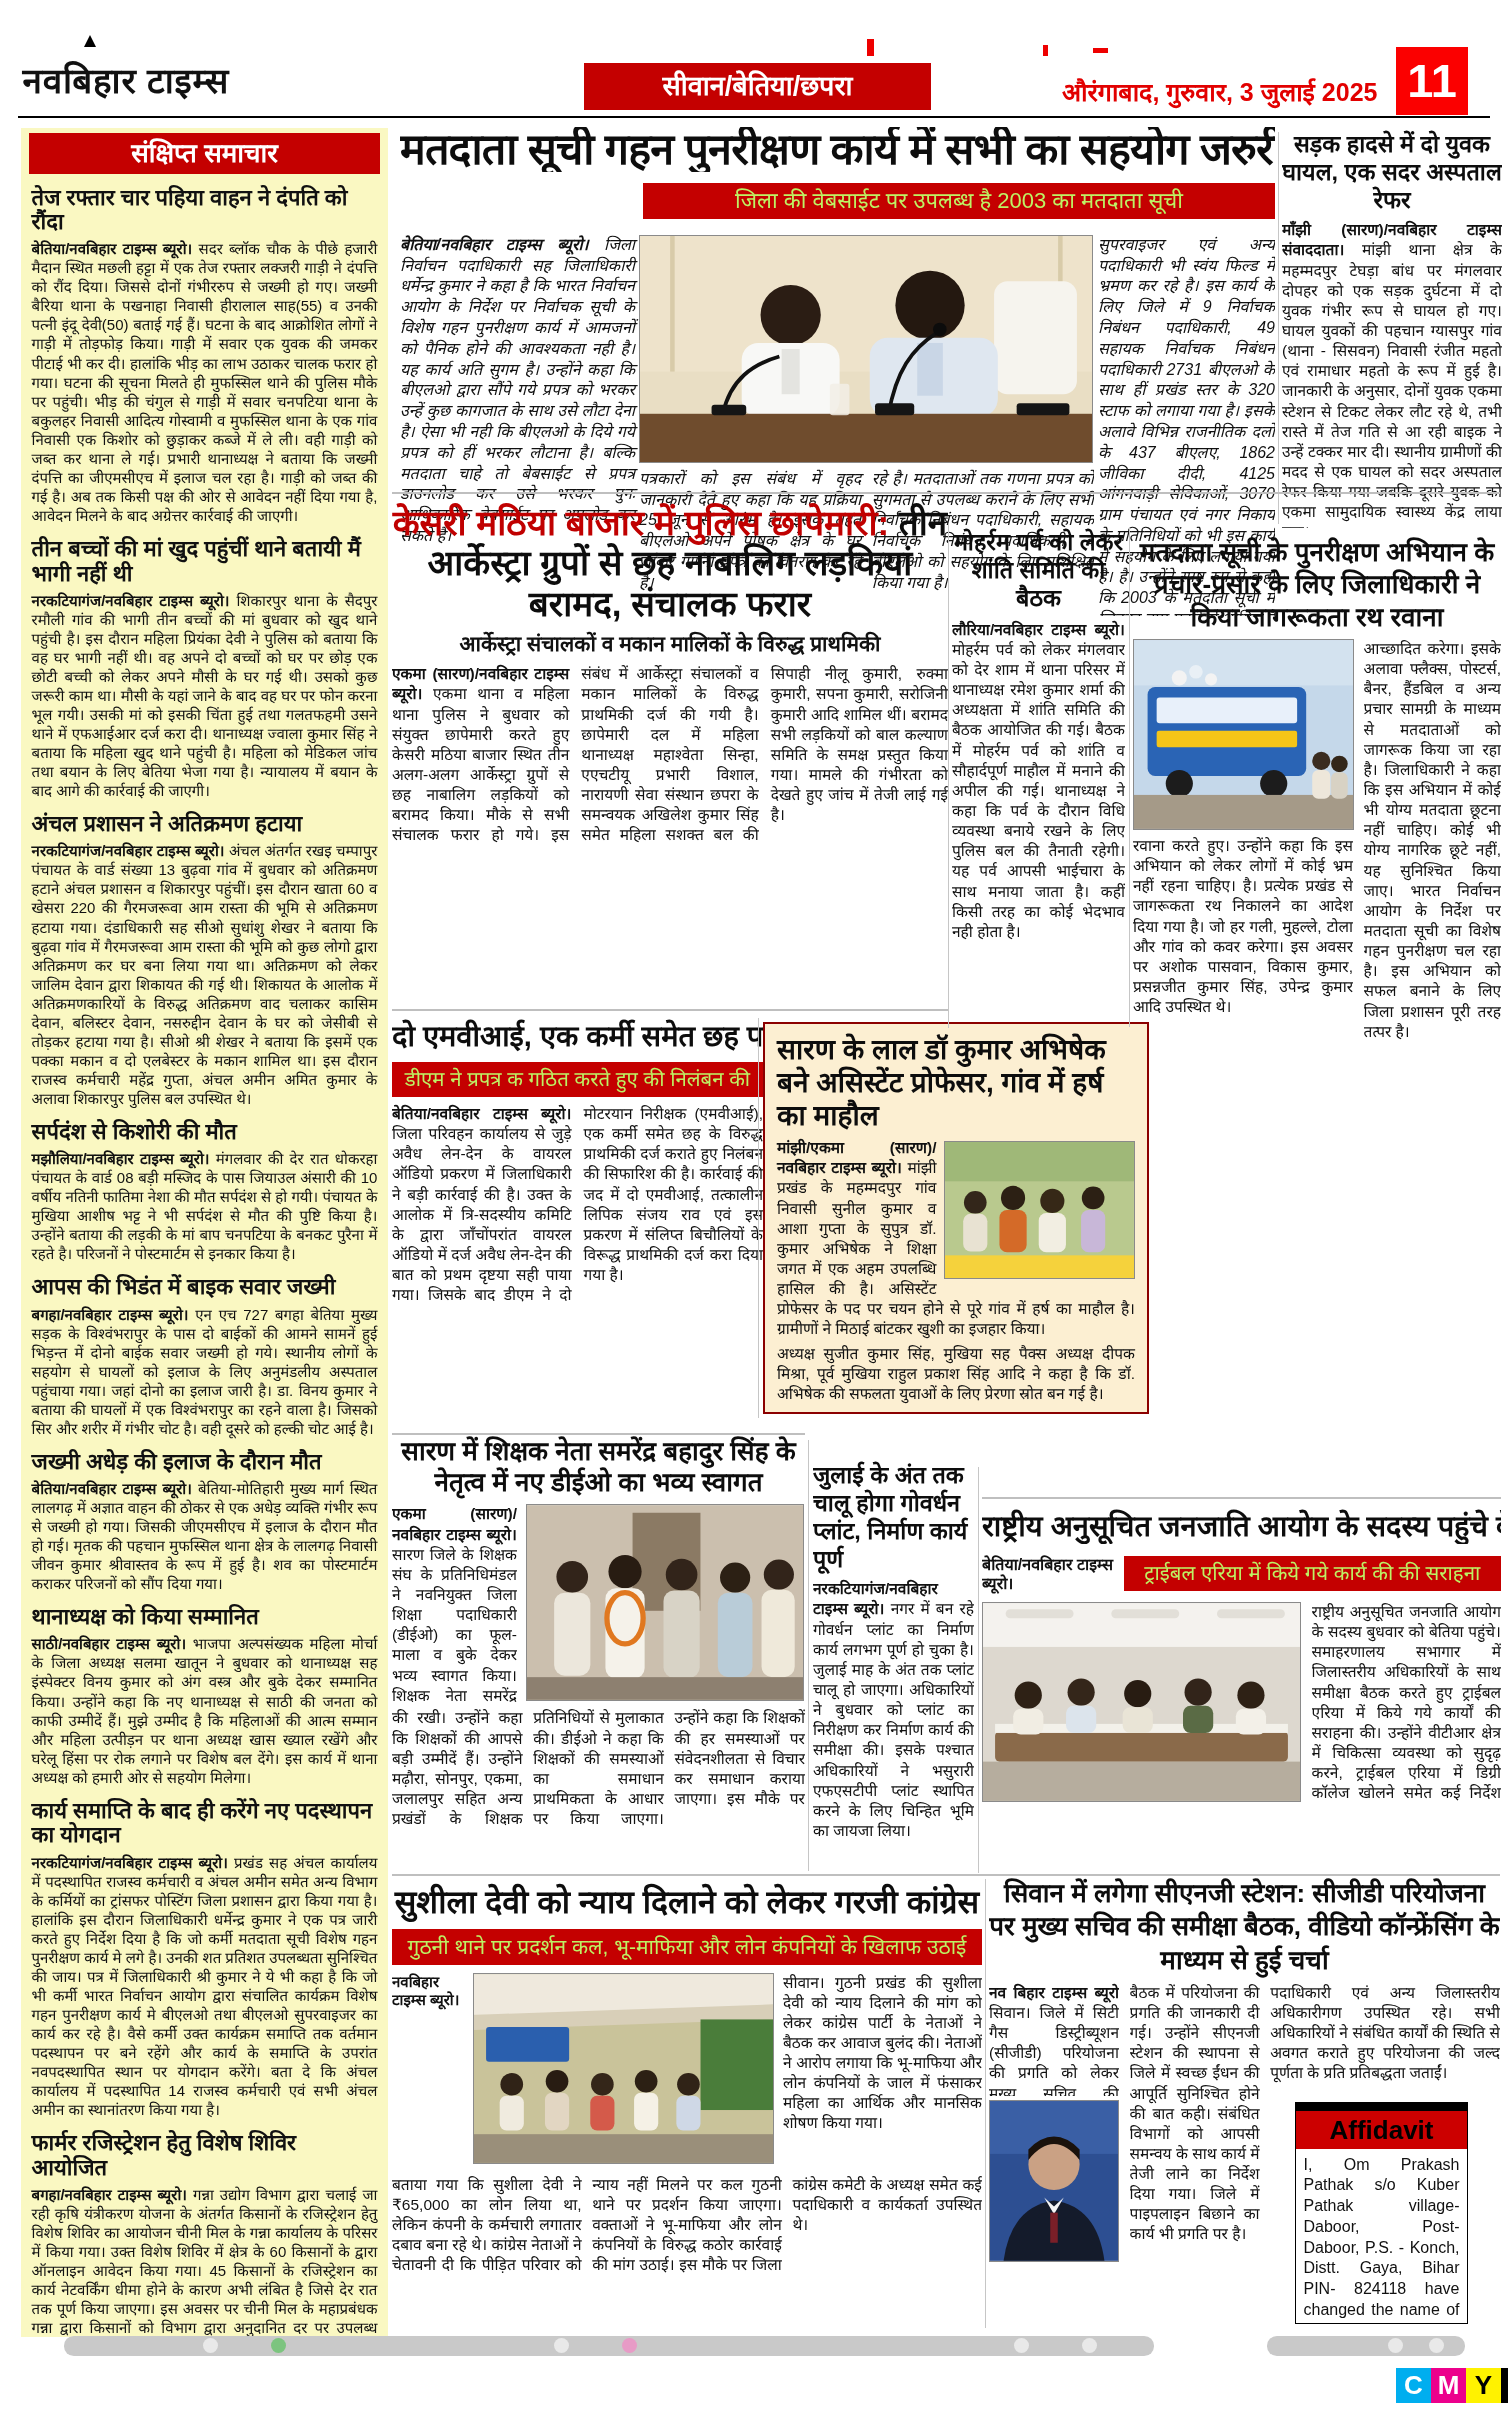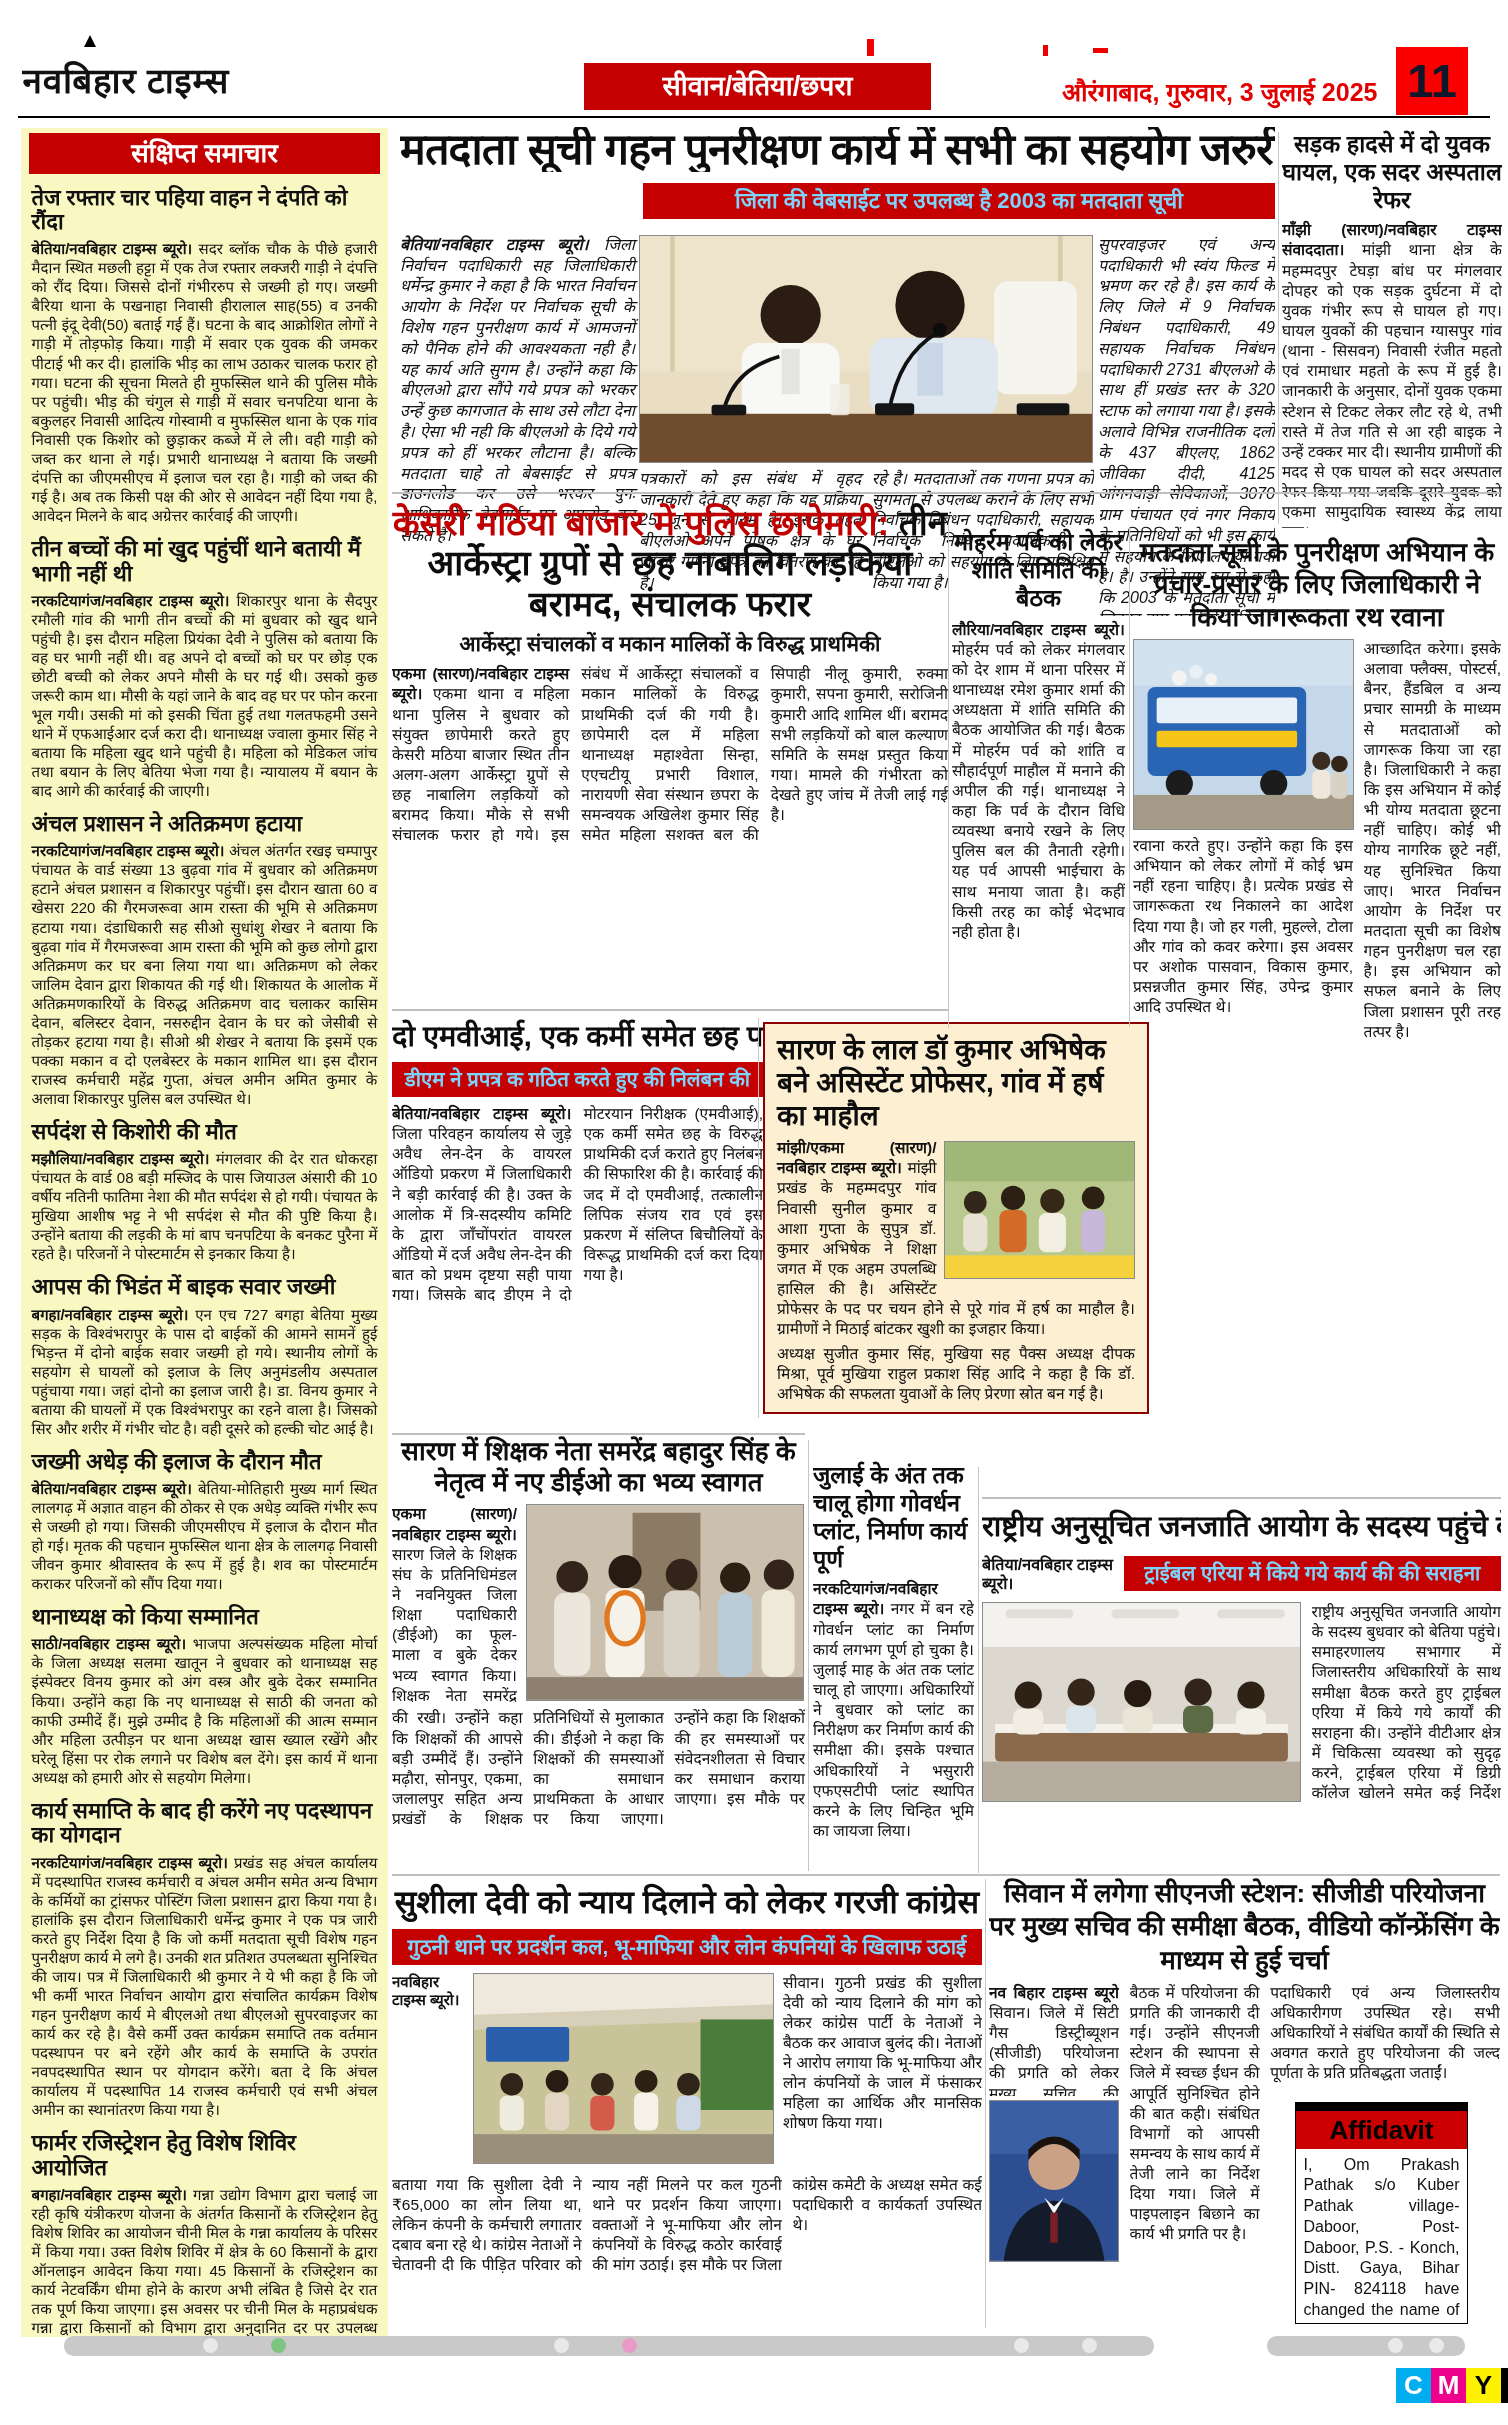"11" .mast-page { color: #0f172a -> #ffffff }
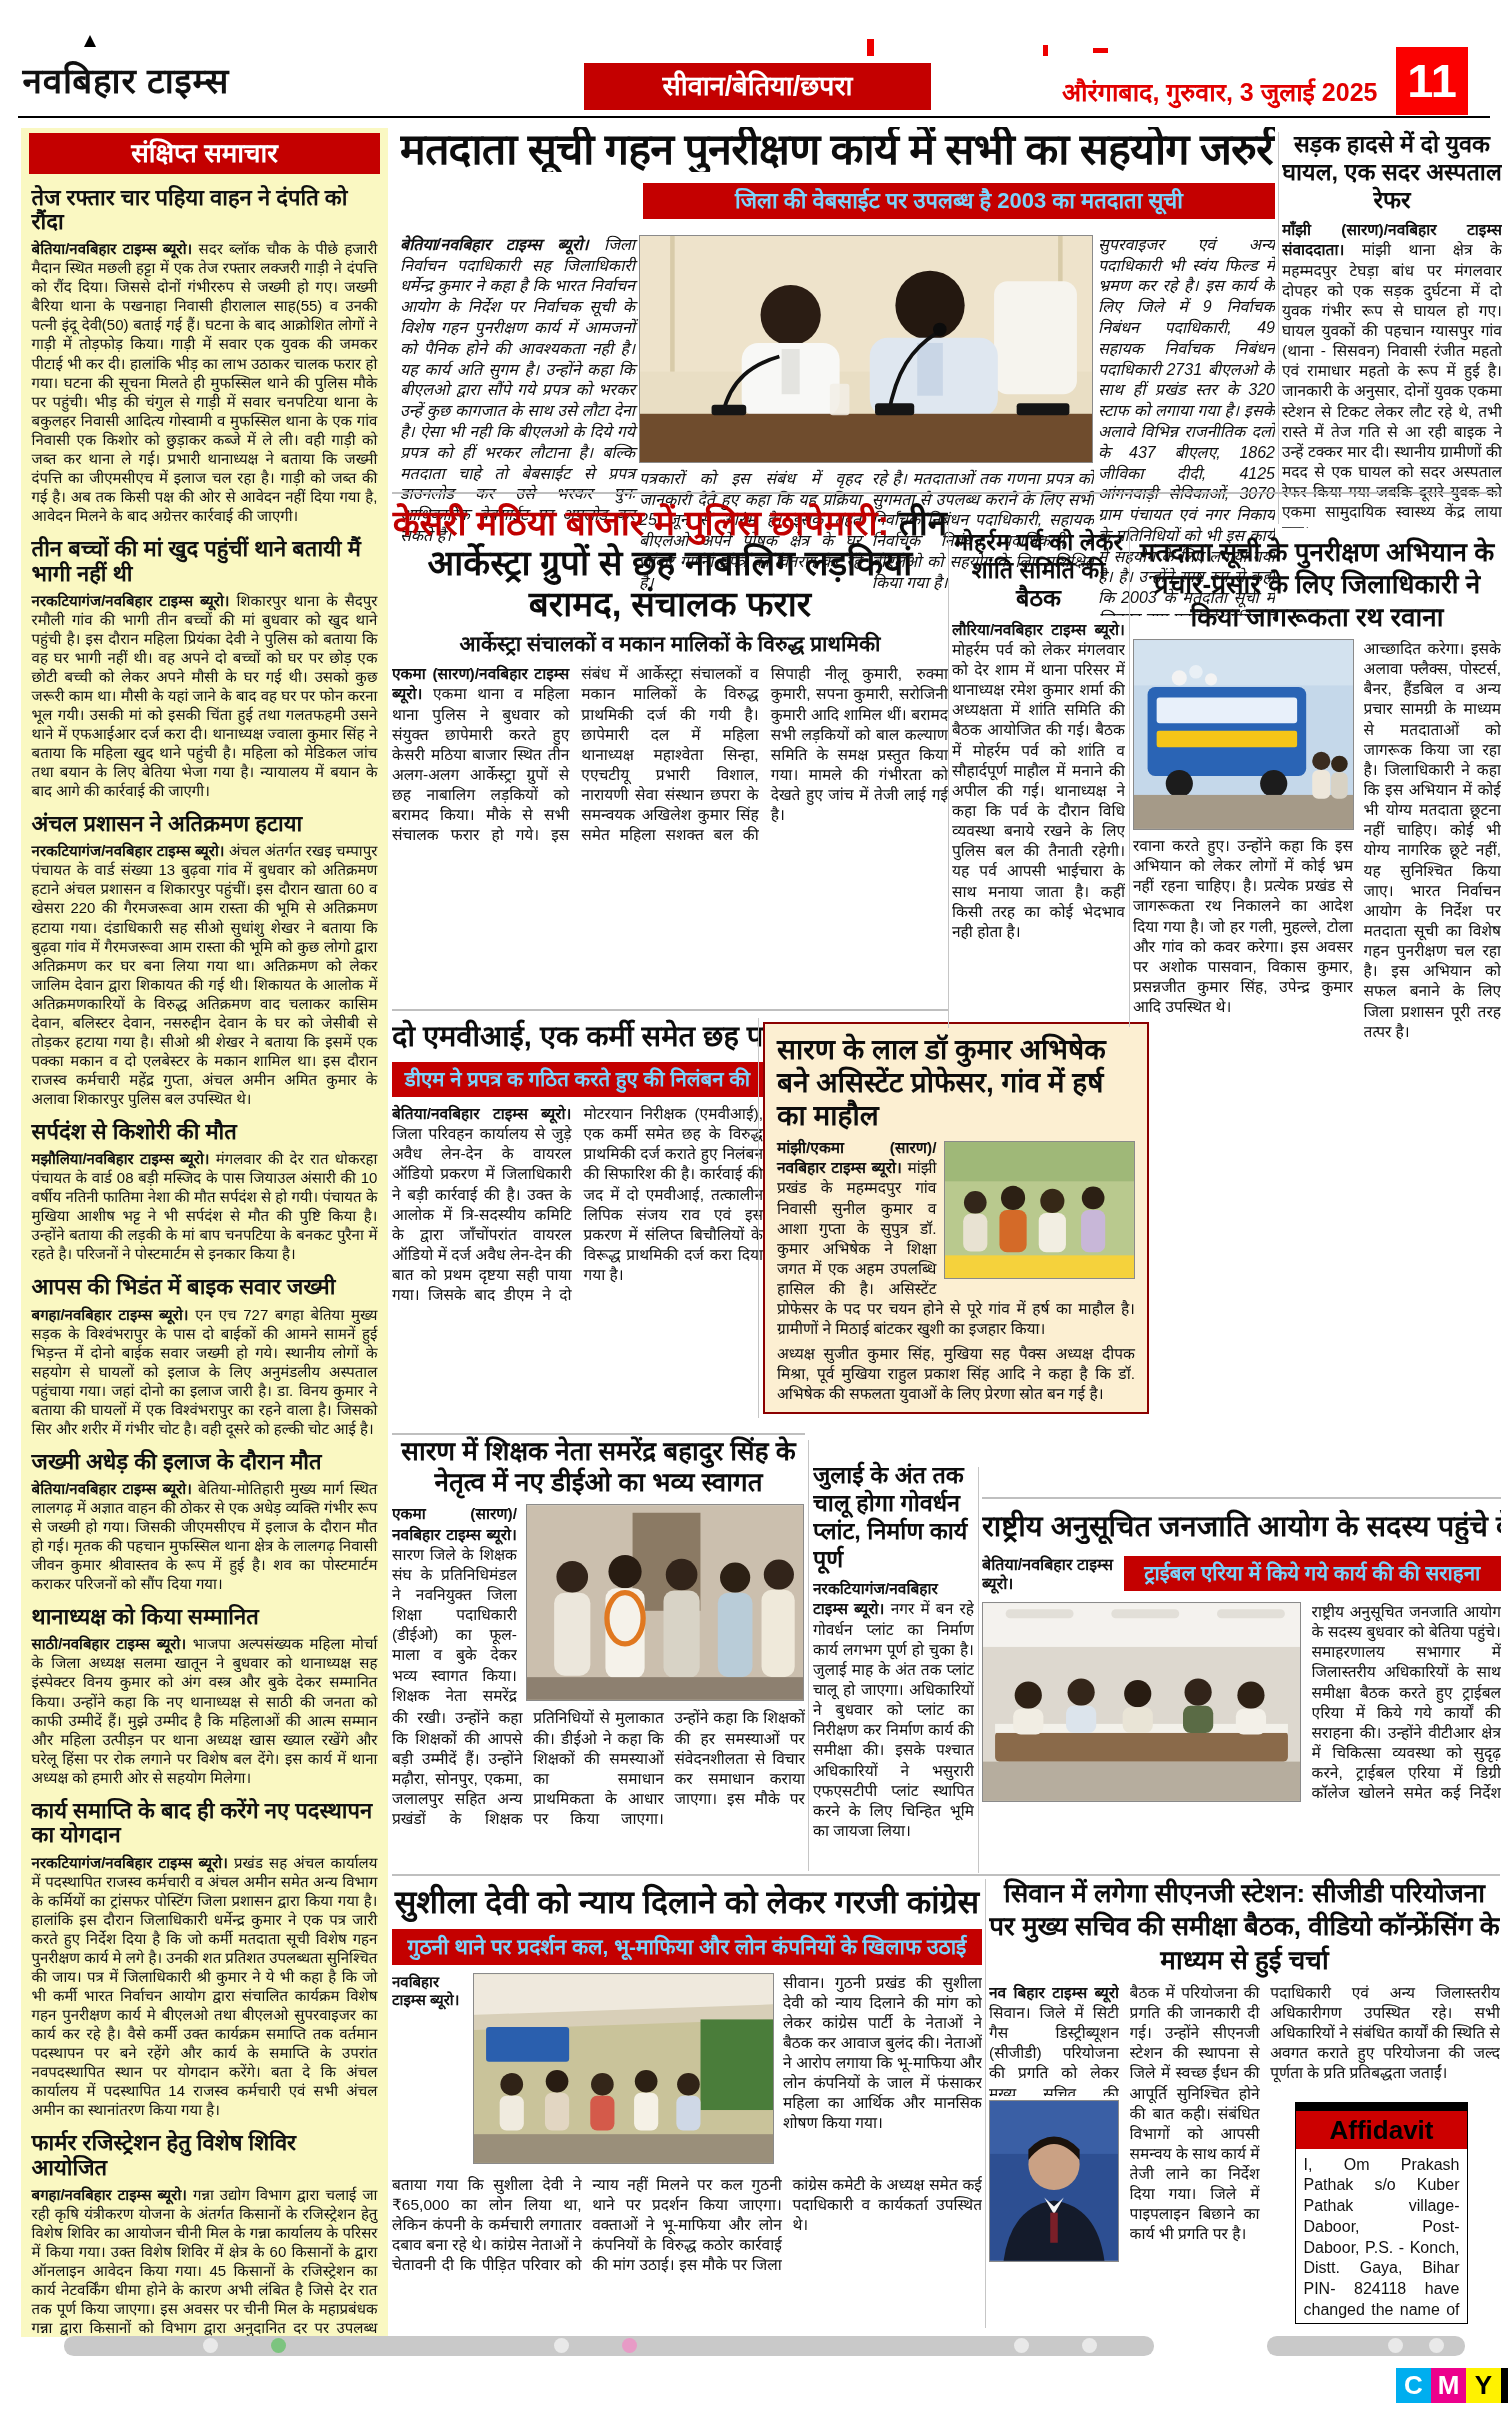"जिला की वेबसाईट पर उपलब्ध" .strip { color: #7dd3fc -> #bef264; font-weight: bold -> normal }
